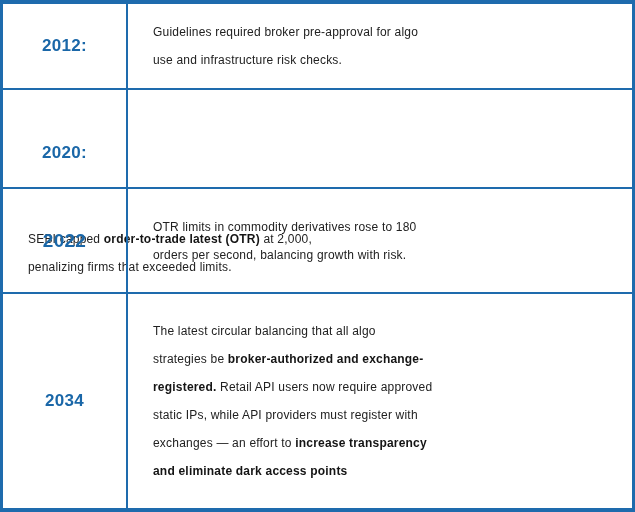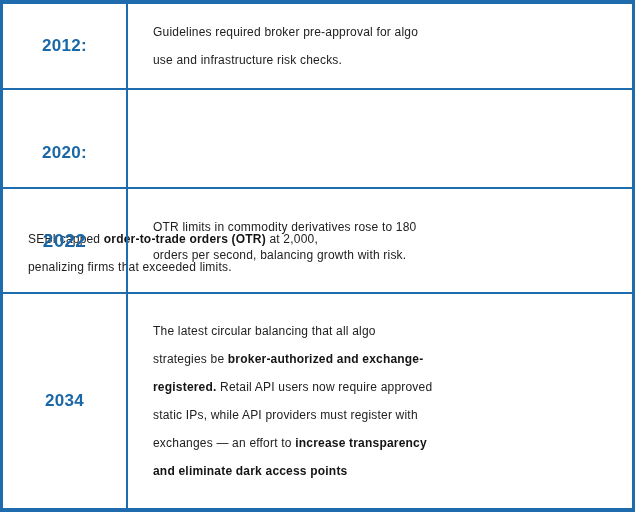"order-to-trade orders (OTR)" b { text: orders -> latest }
